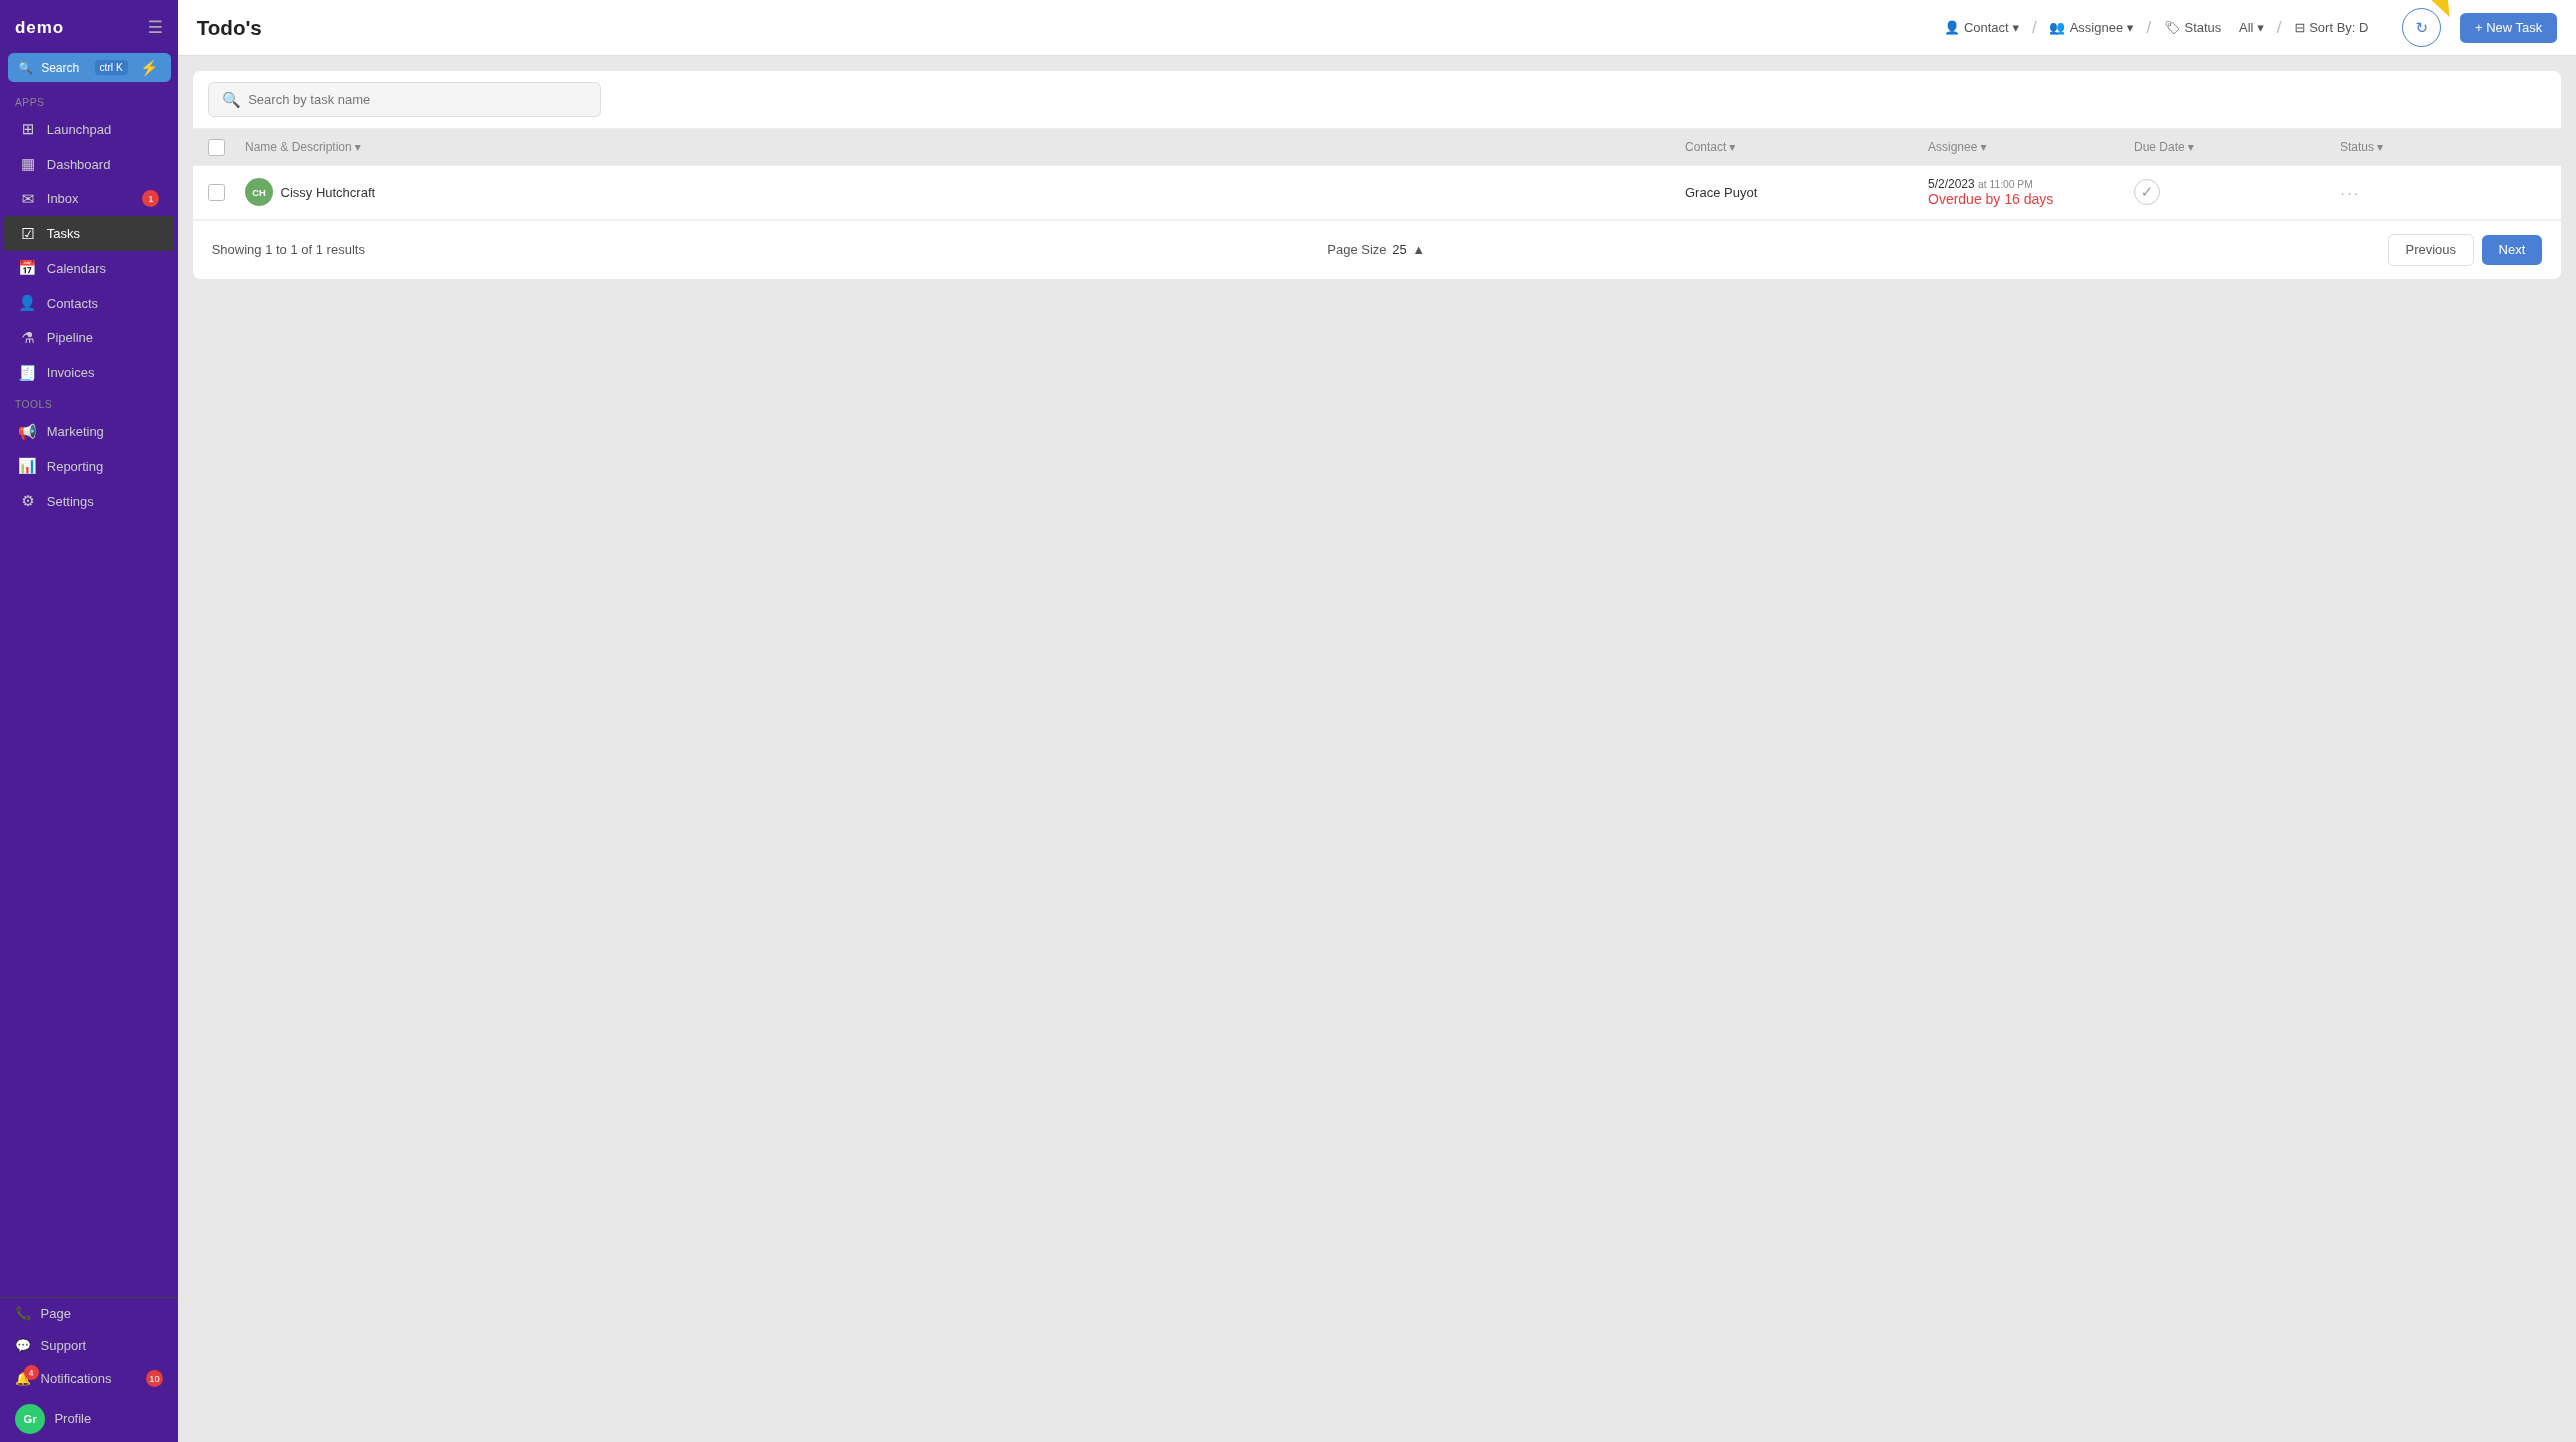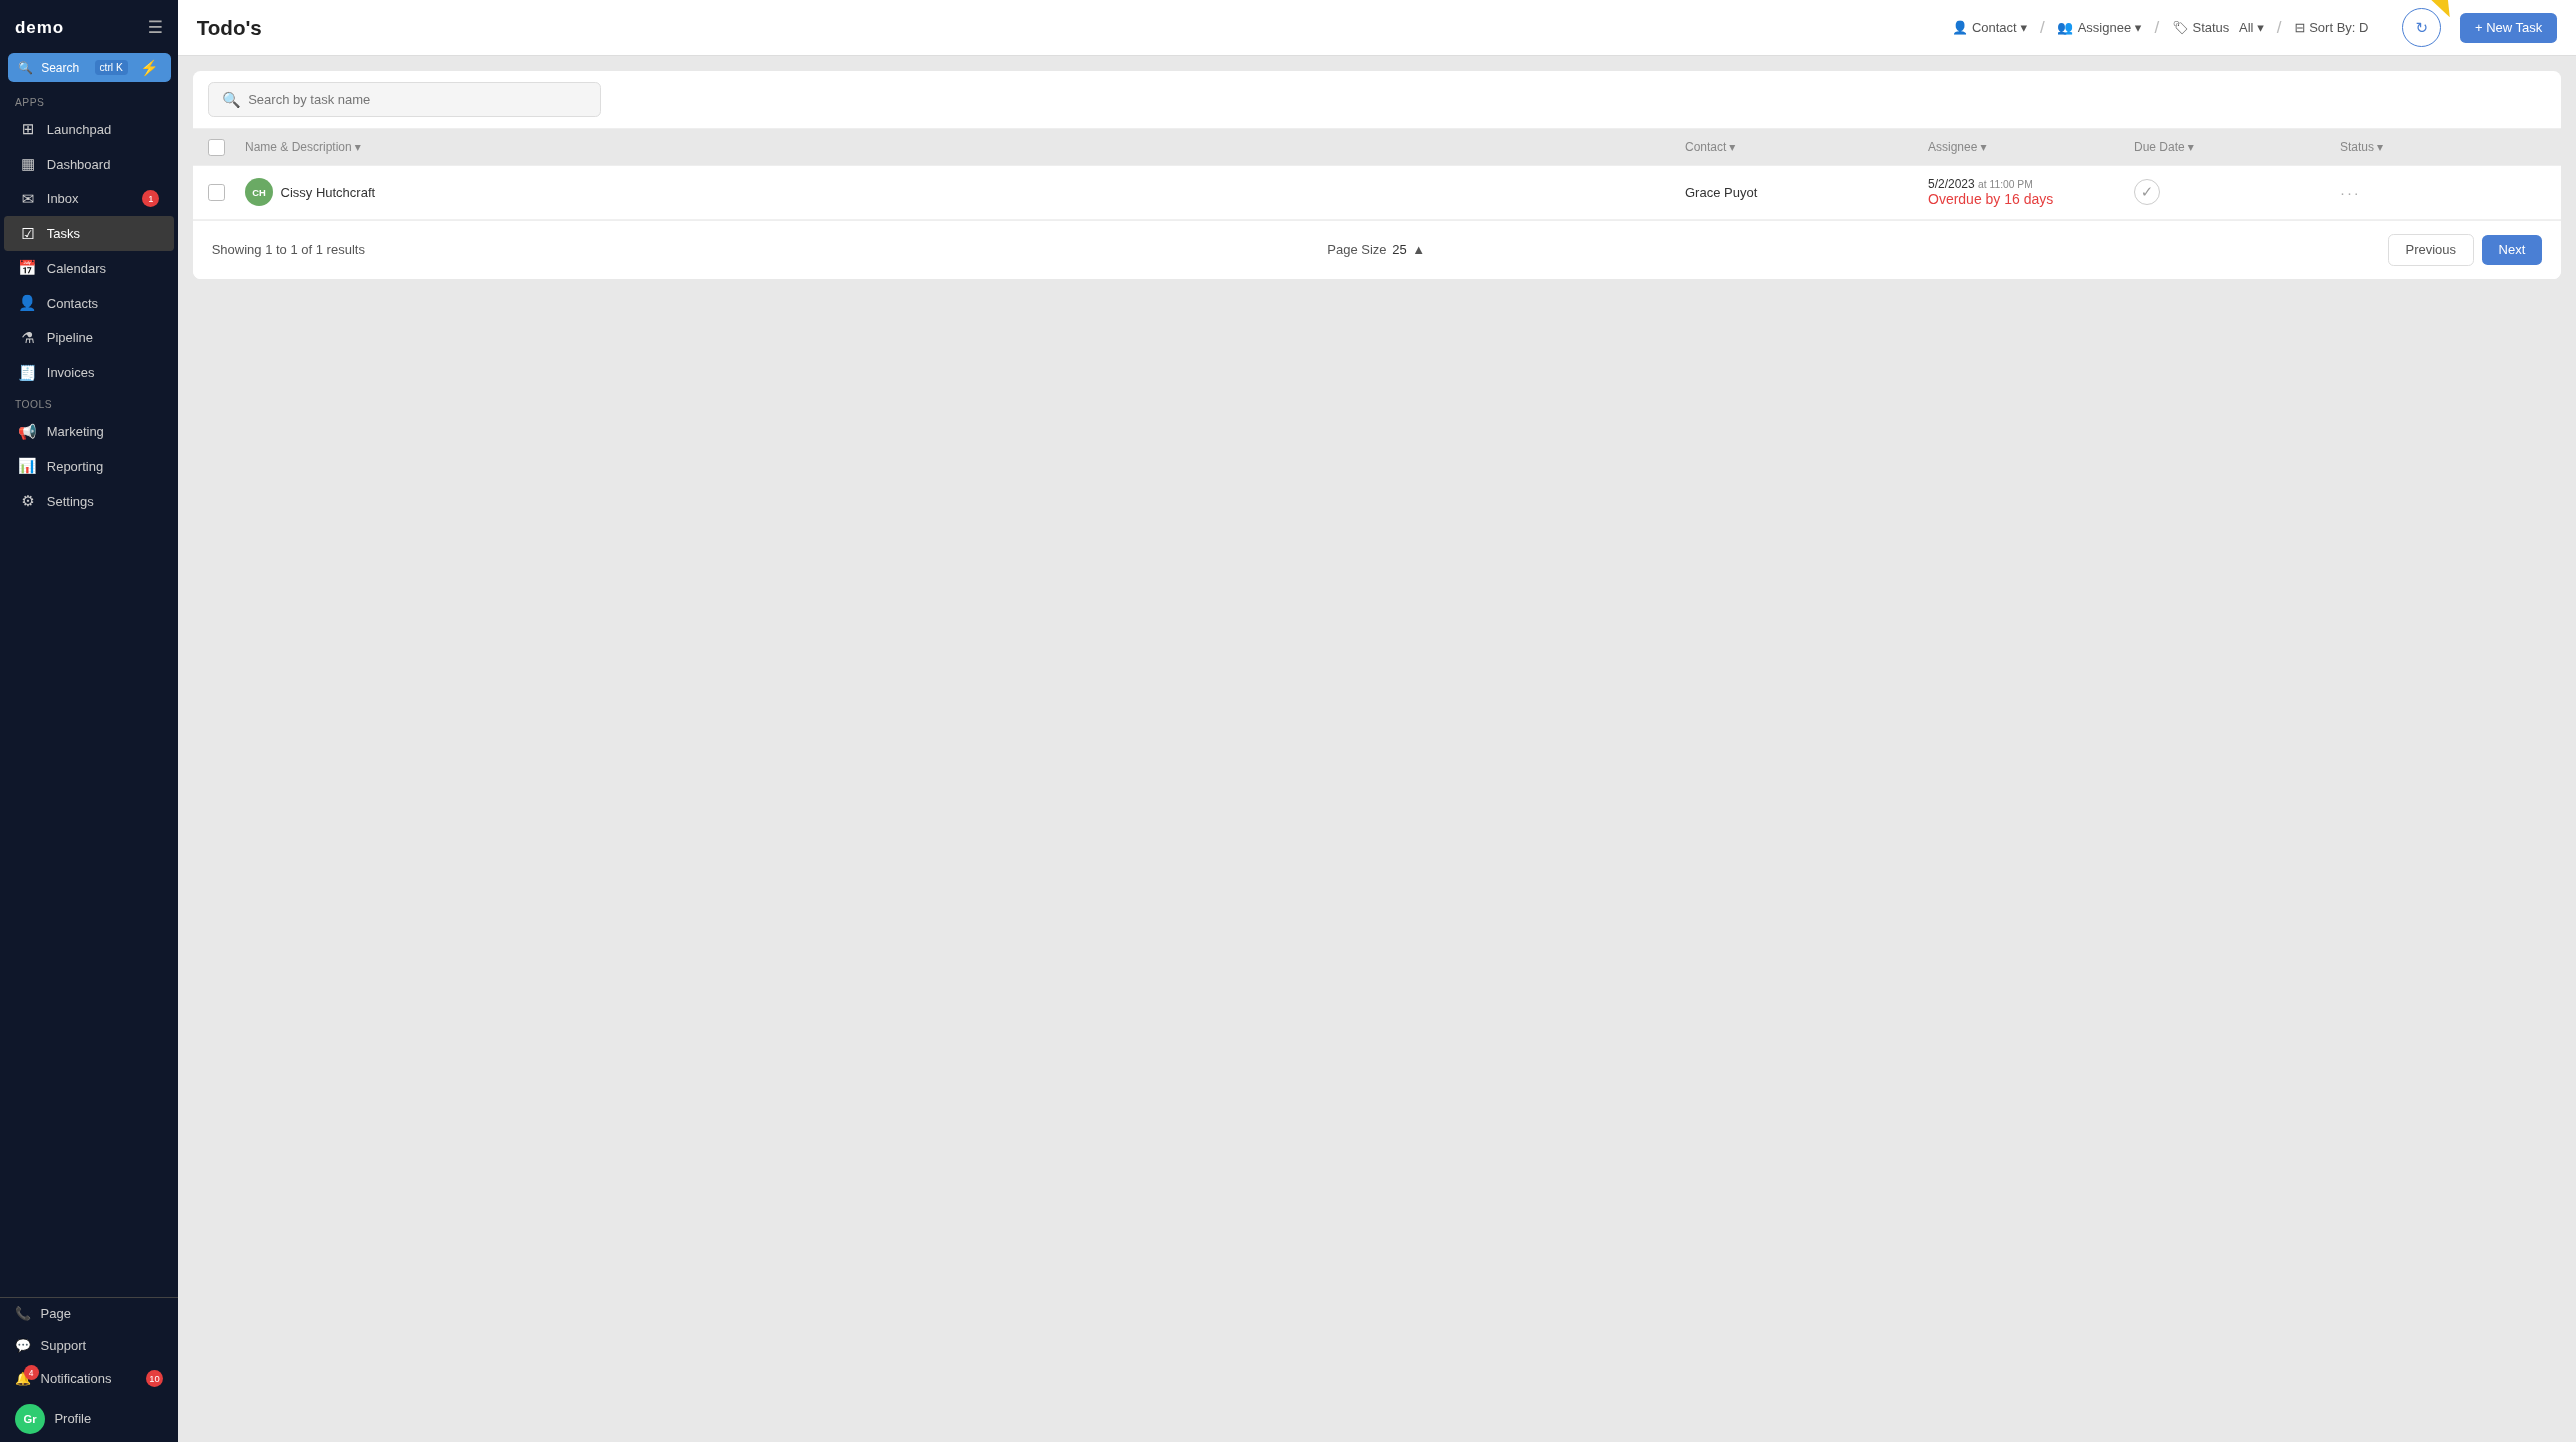"demo" .sidebar { background: #0f172a -> #4c1d95 }
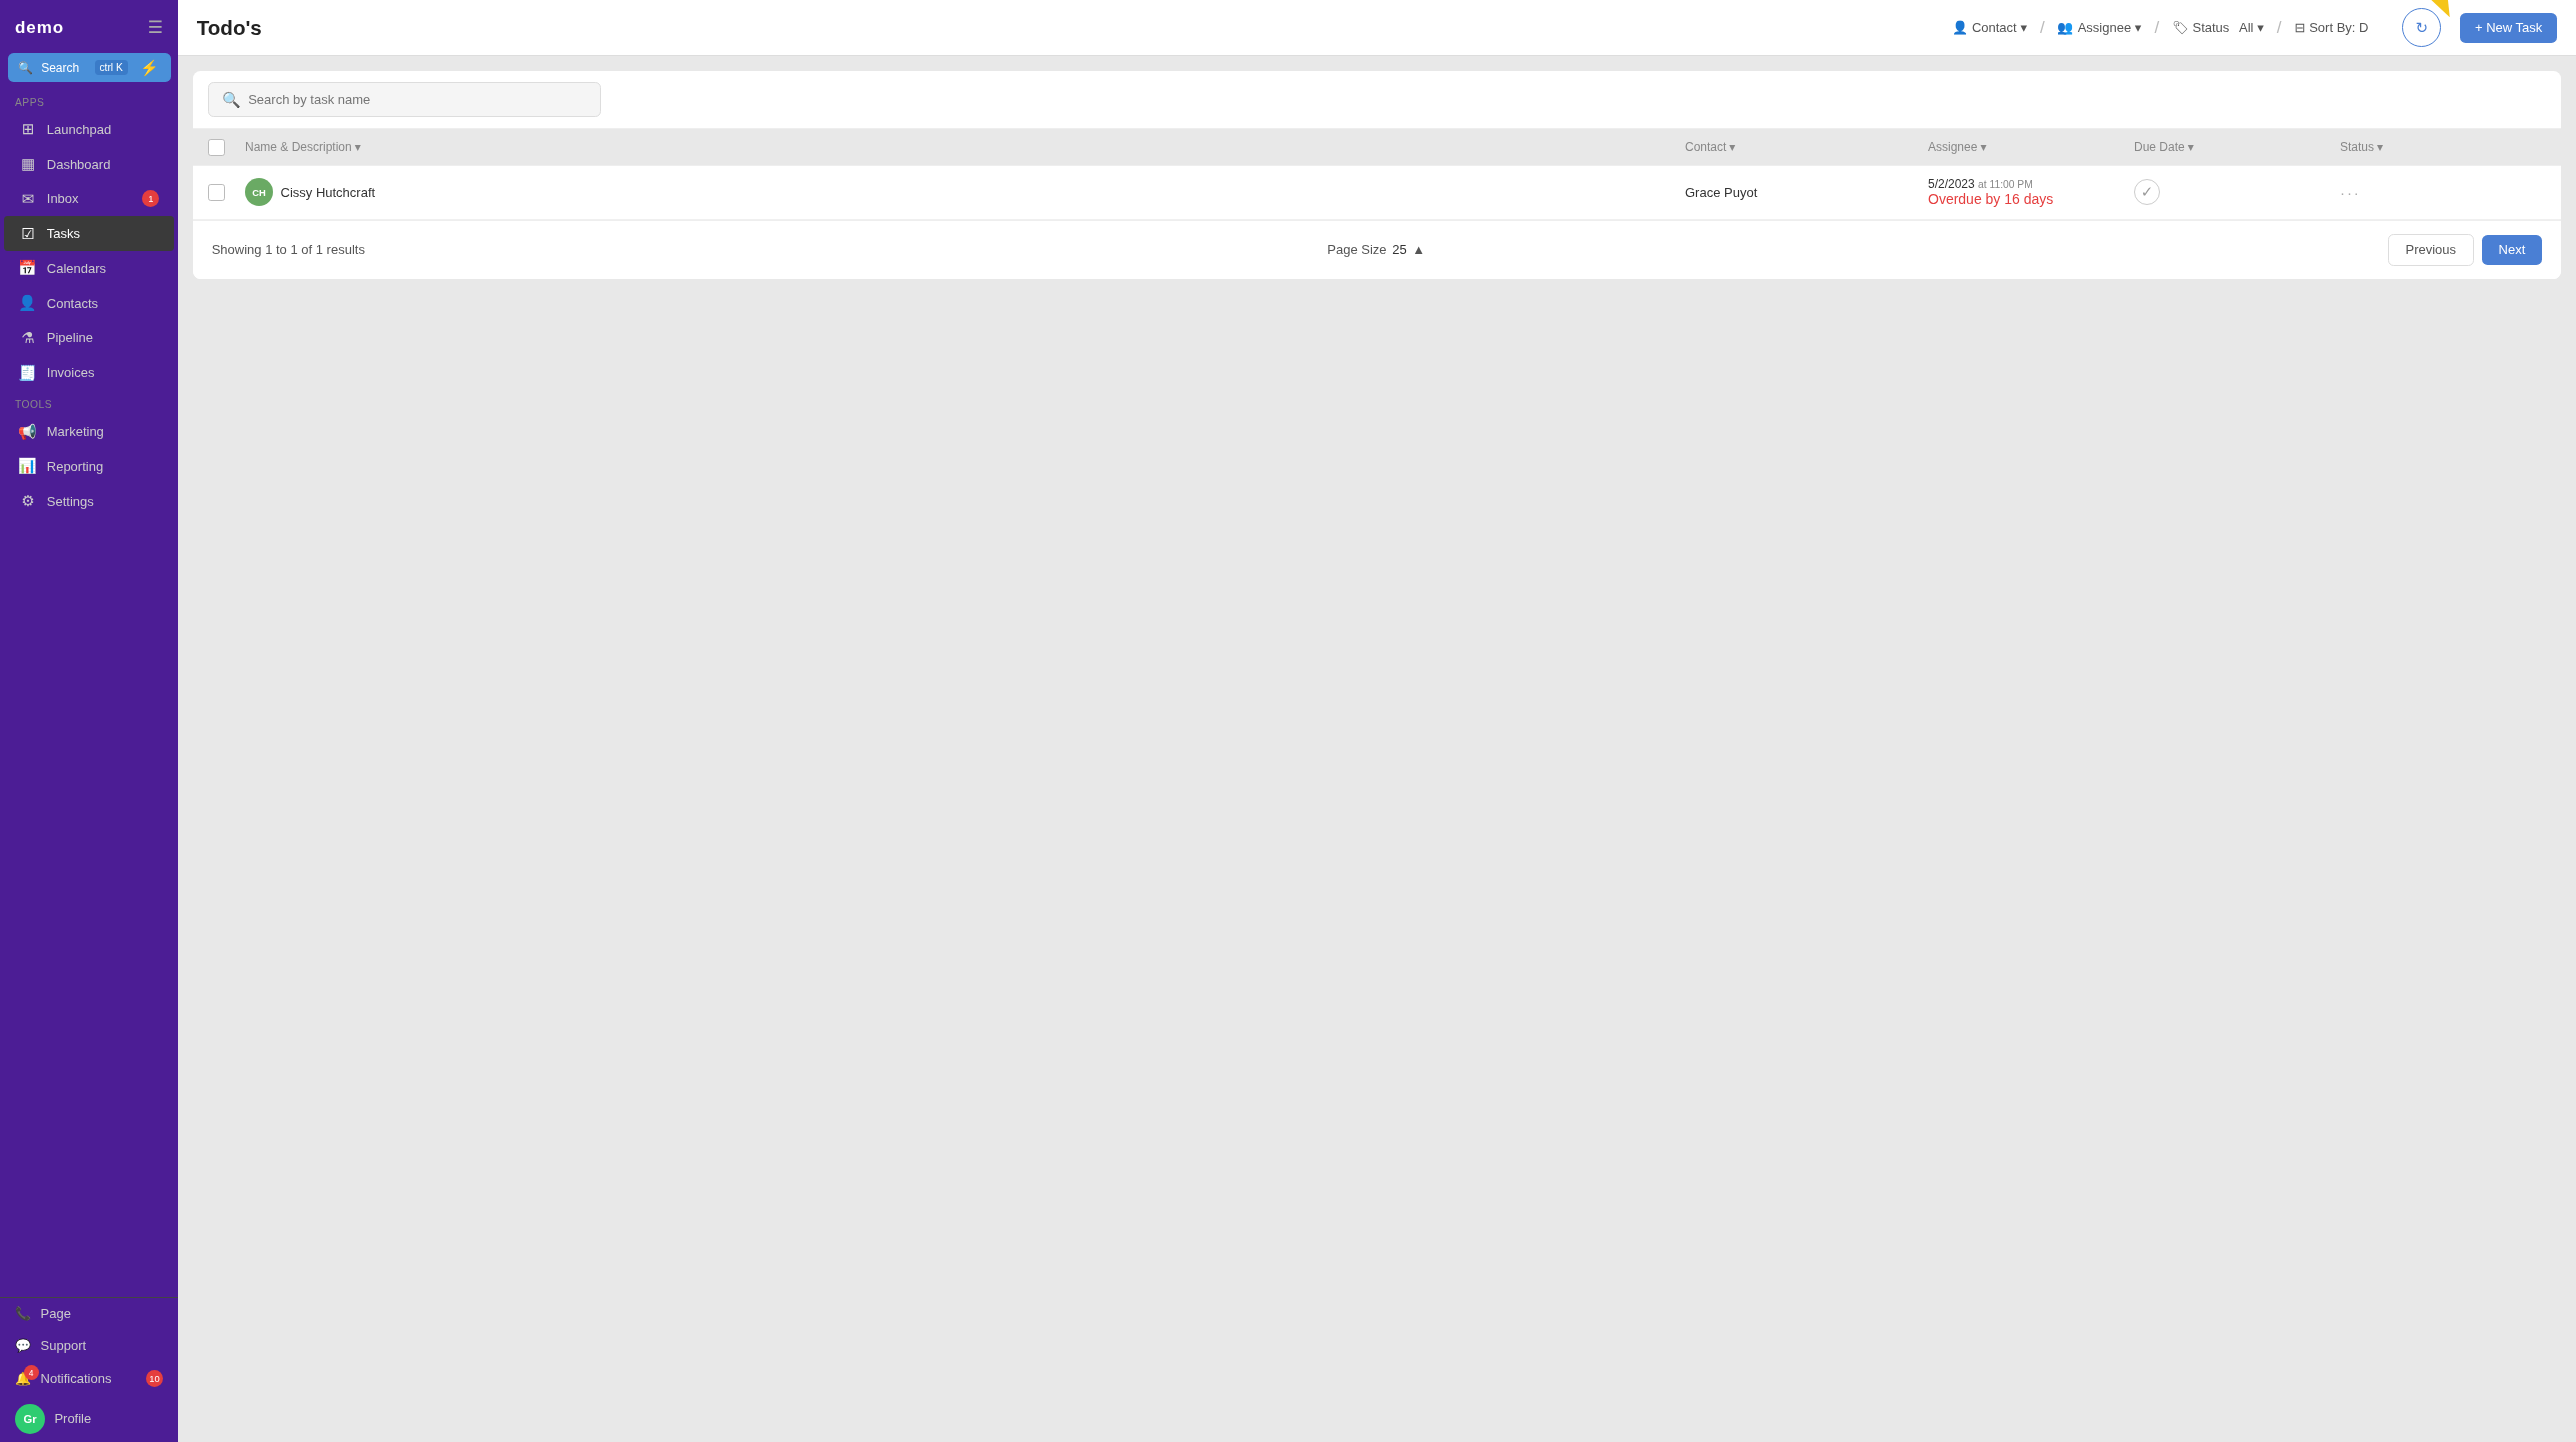"All" span { margin-left: 6px -> 14px }
